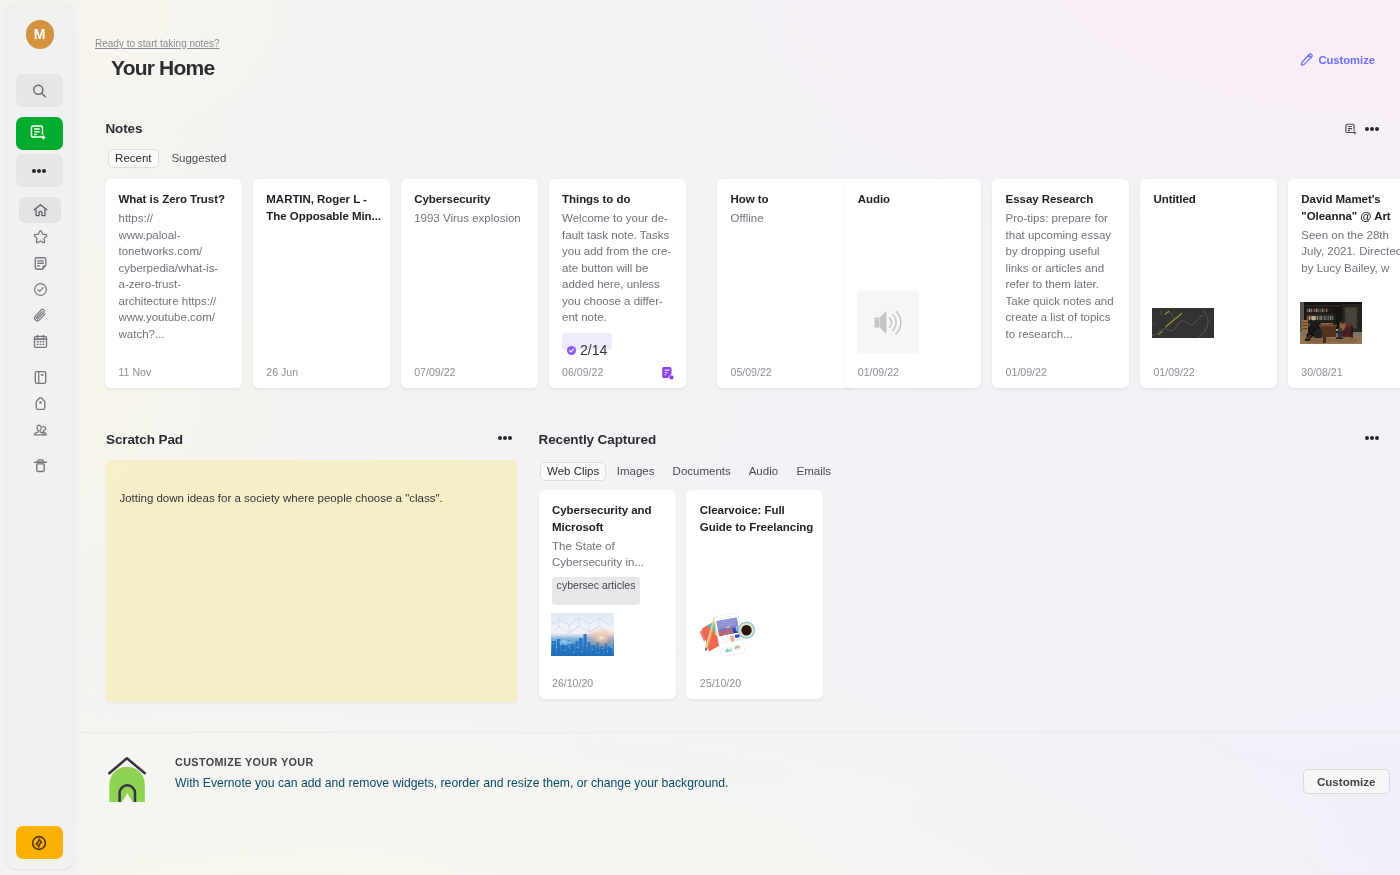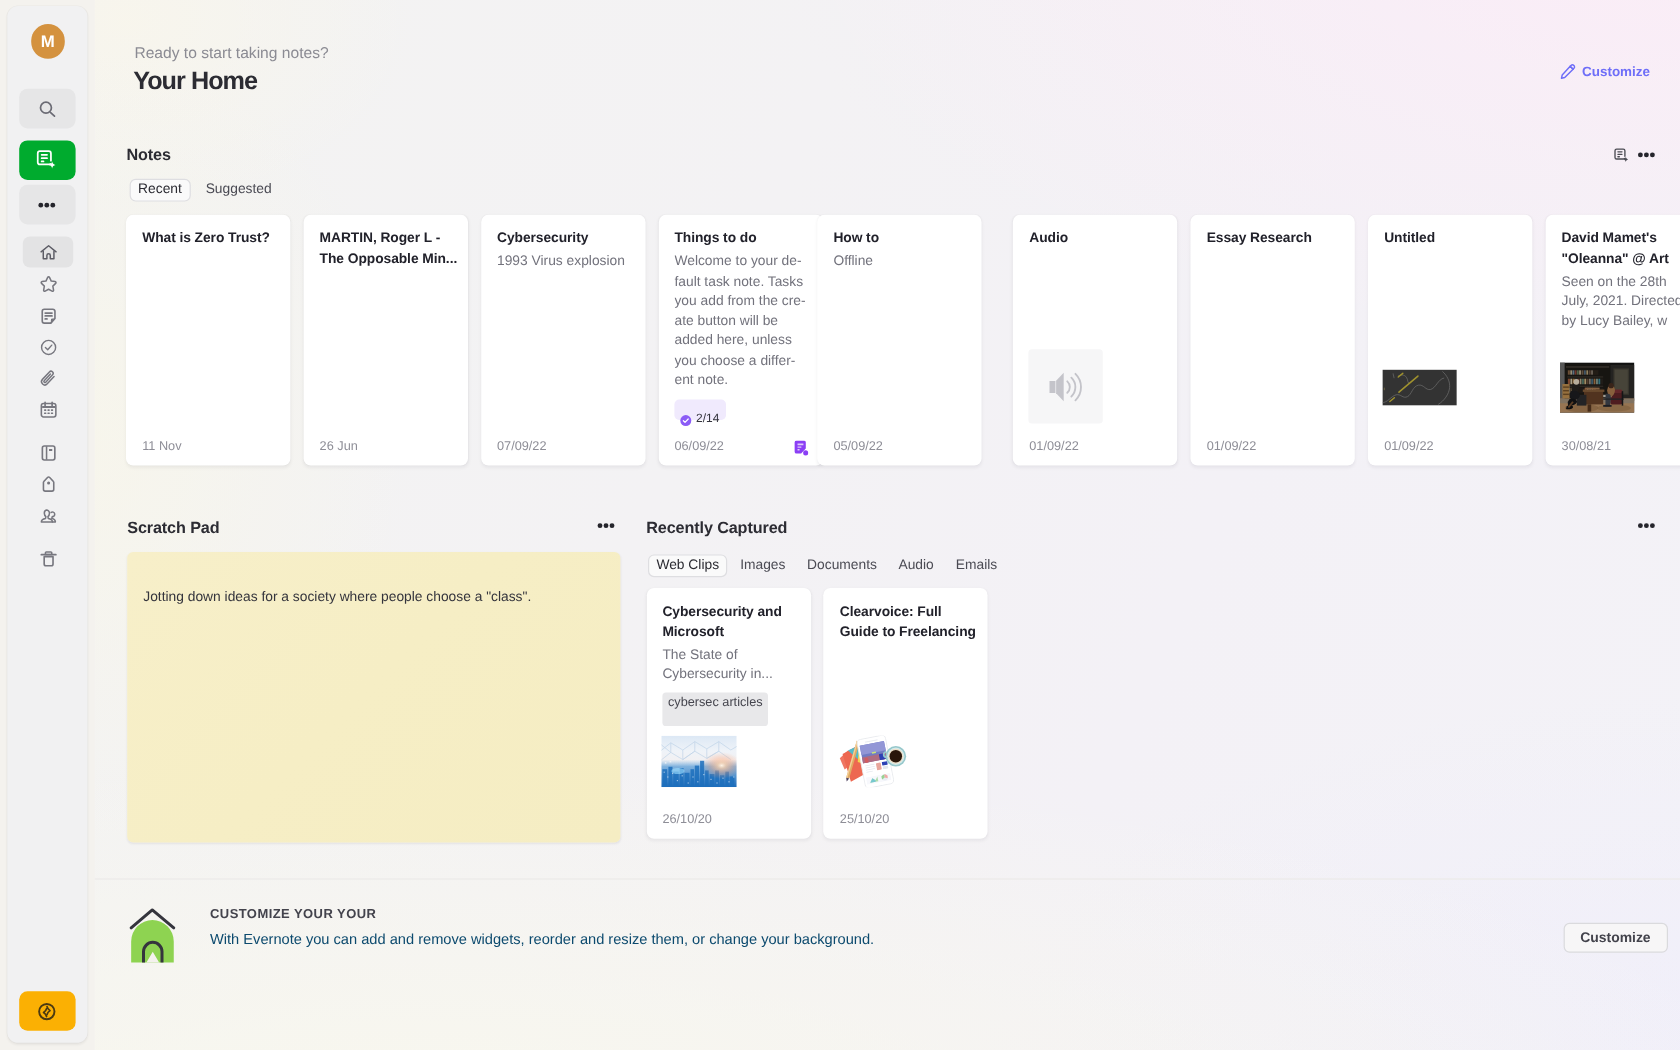"Ready to start taking notes?" .greeting { font-size: 13px -> 10px; left: 33px -> 16px; text-decoration: none -> underline }
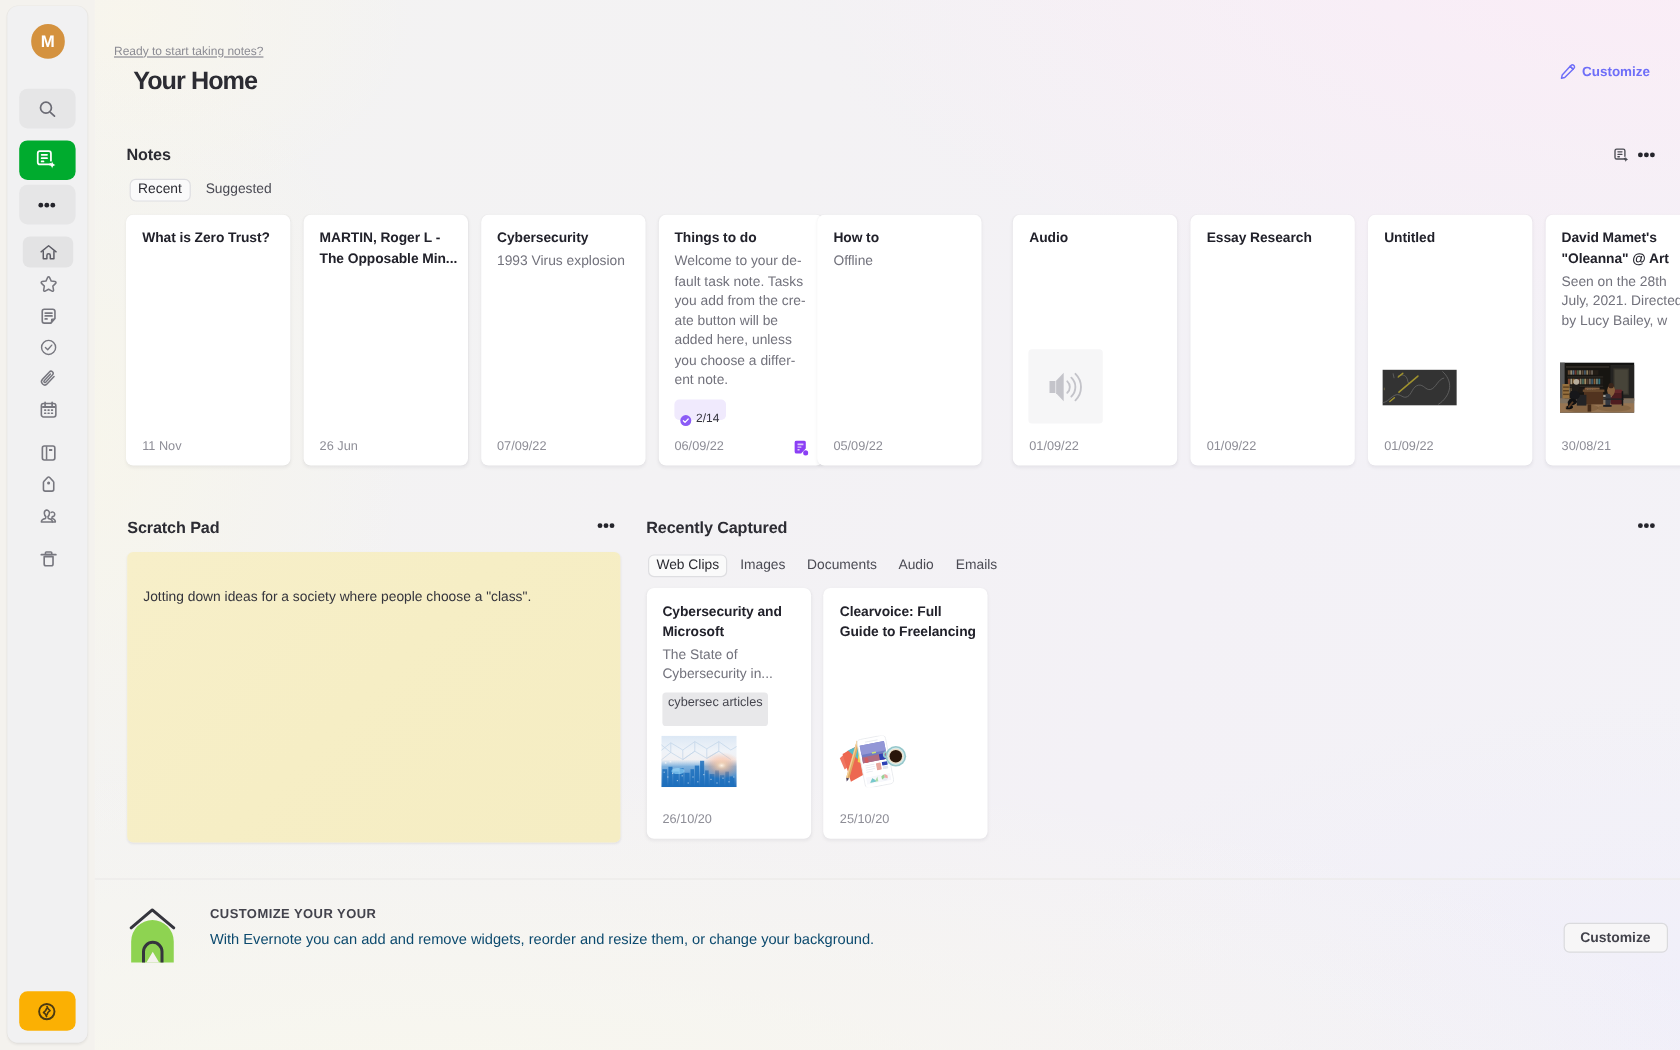"How to" div.note-card { left: 576px -> 612px }
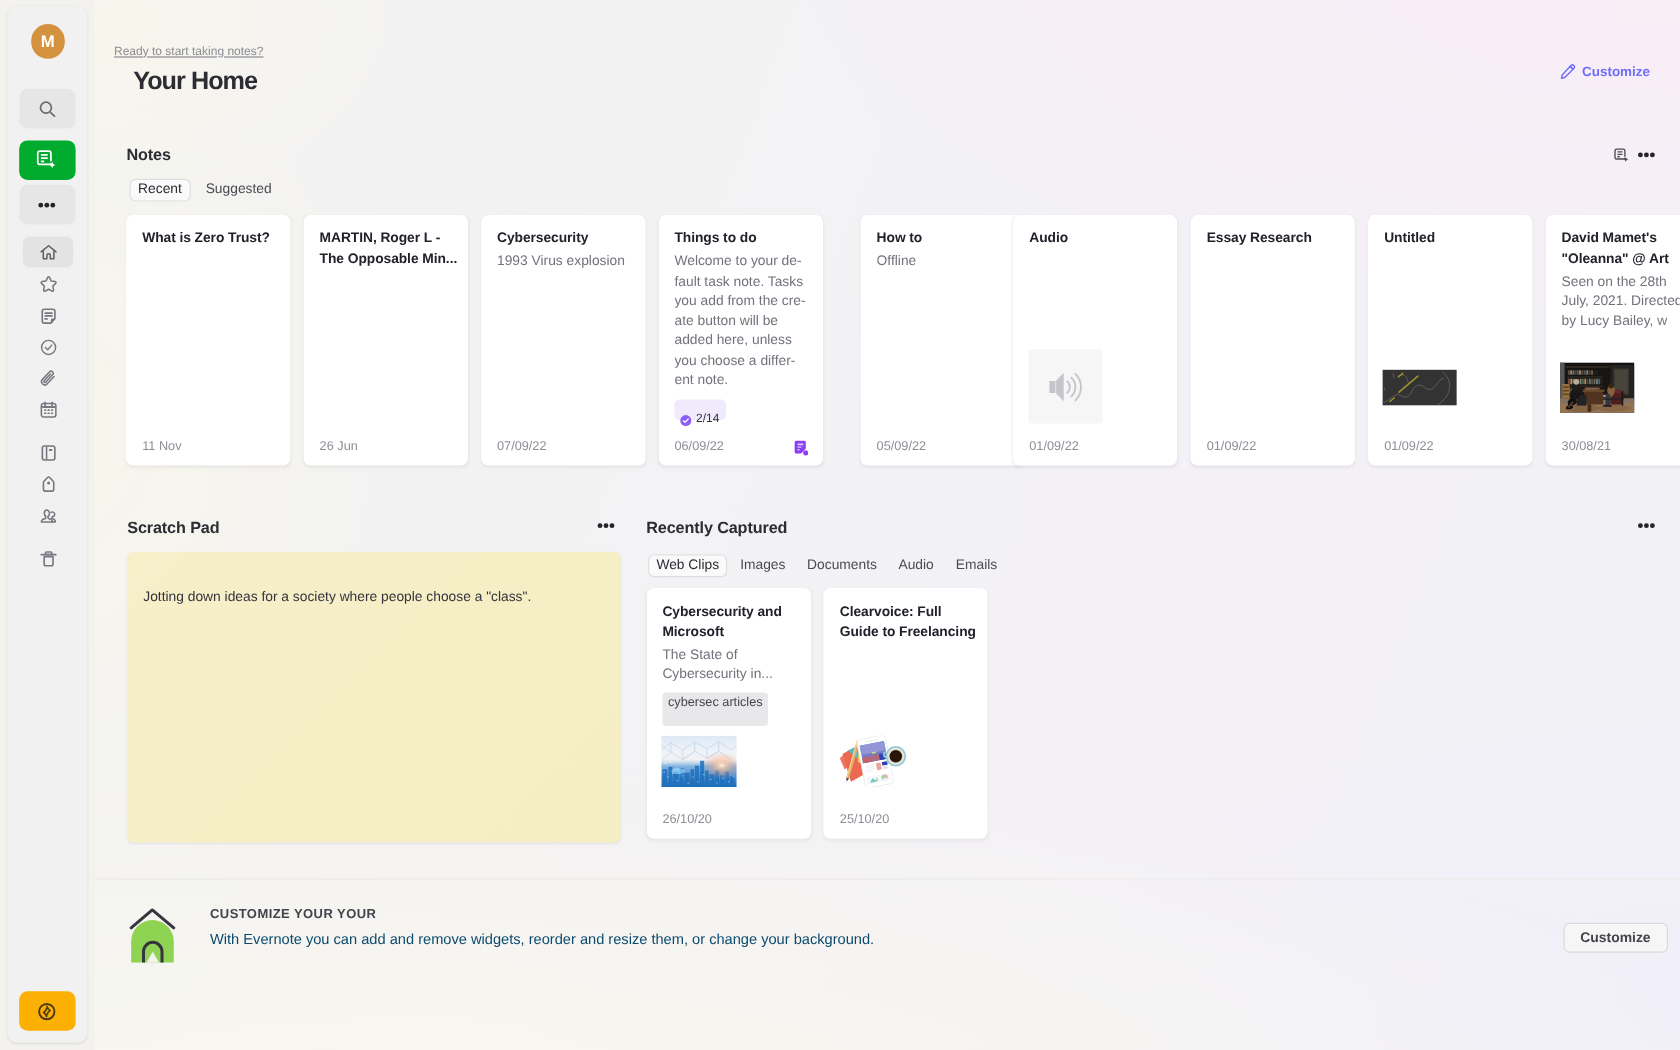"https://" div.nc-body { html: none -> <div>https://<br>www.paloal-<br>tonetworks.com/<br>cyberpedia/what-is-<br>a-zero-trust-<br>architecture https://<br>www.youtube.com/<br>watch?...</div> }
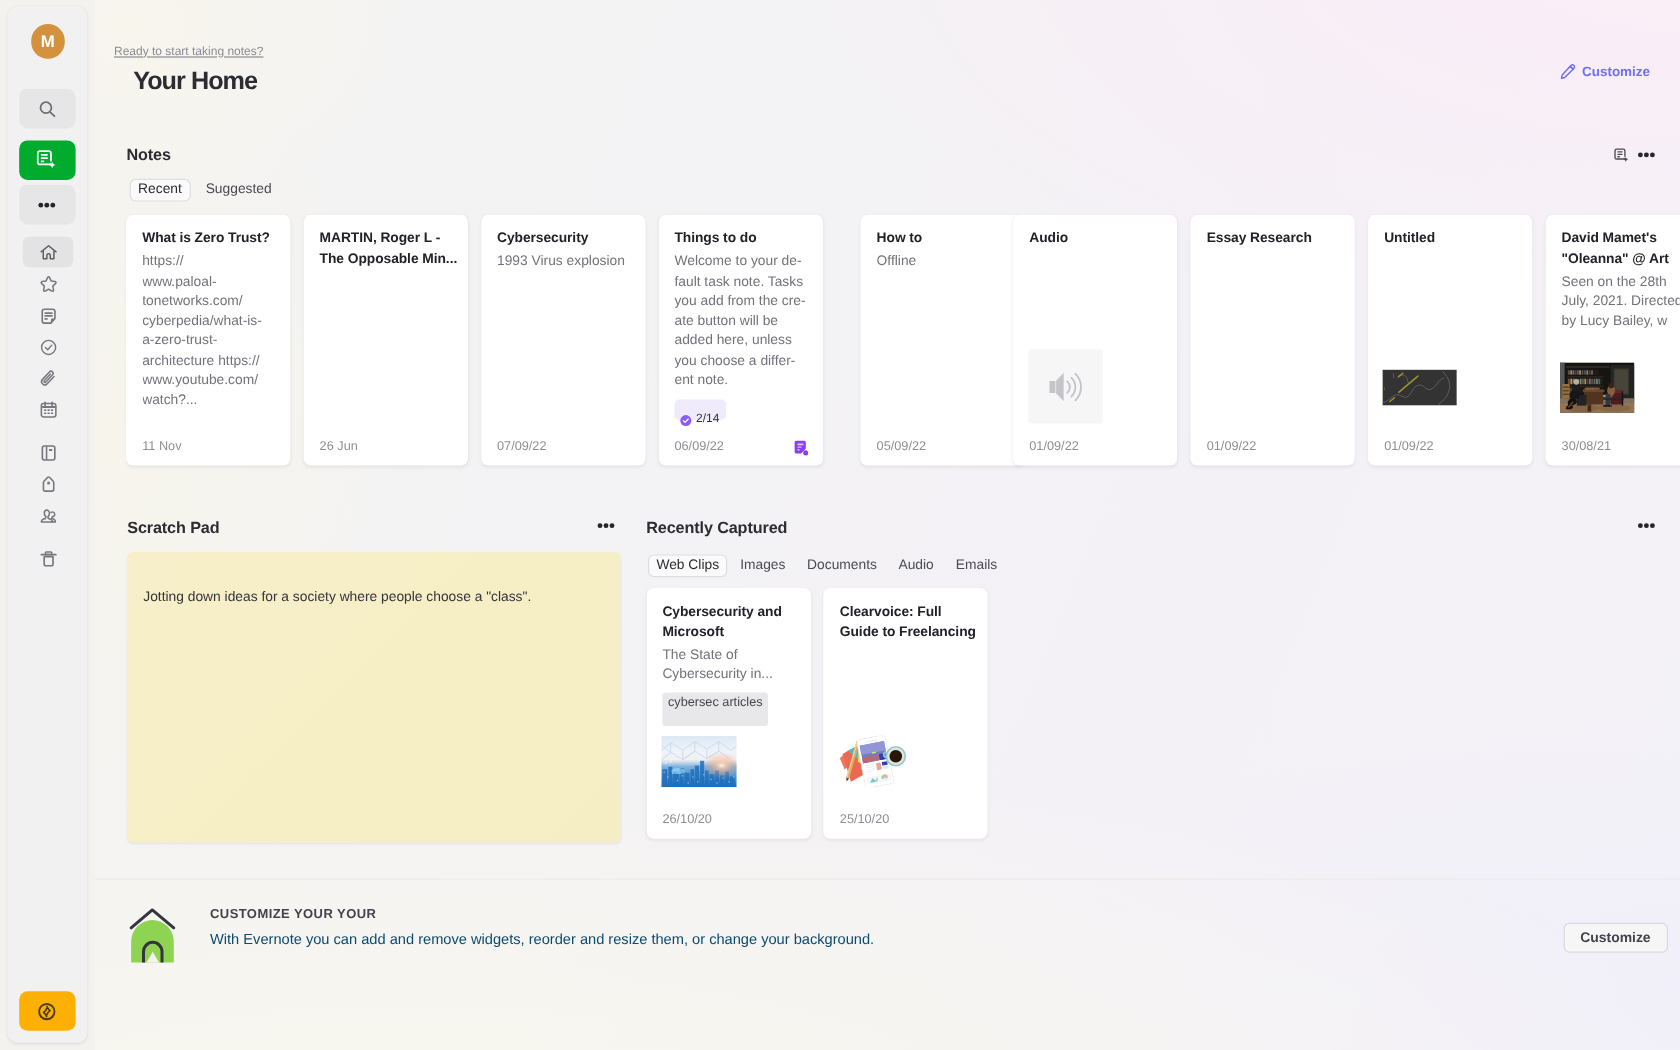"Pro-tips: prepare for" div.nc-body { html: none -> <div>Pro-tips: prepare for<br>that upcoming essay<br>by dropping useful<br>links or articles and<br>refer to them later.<br>Take quick notes and<br>create a list of topics<br>to research...</div> }
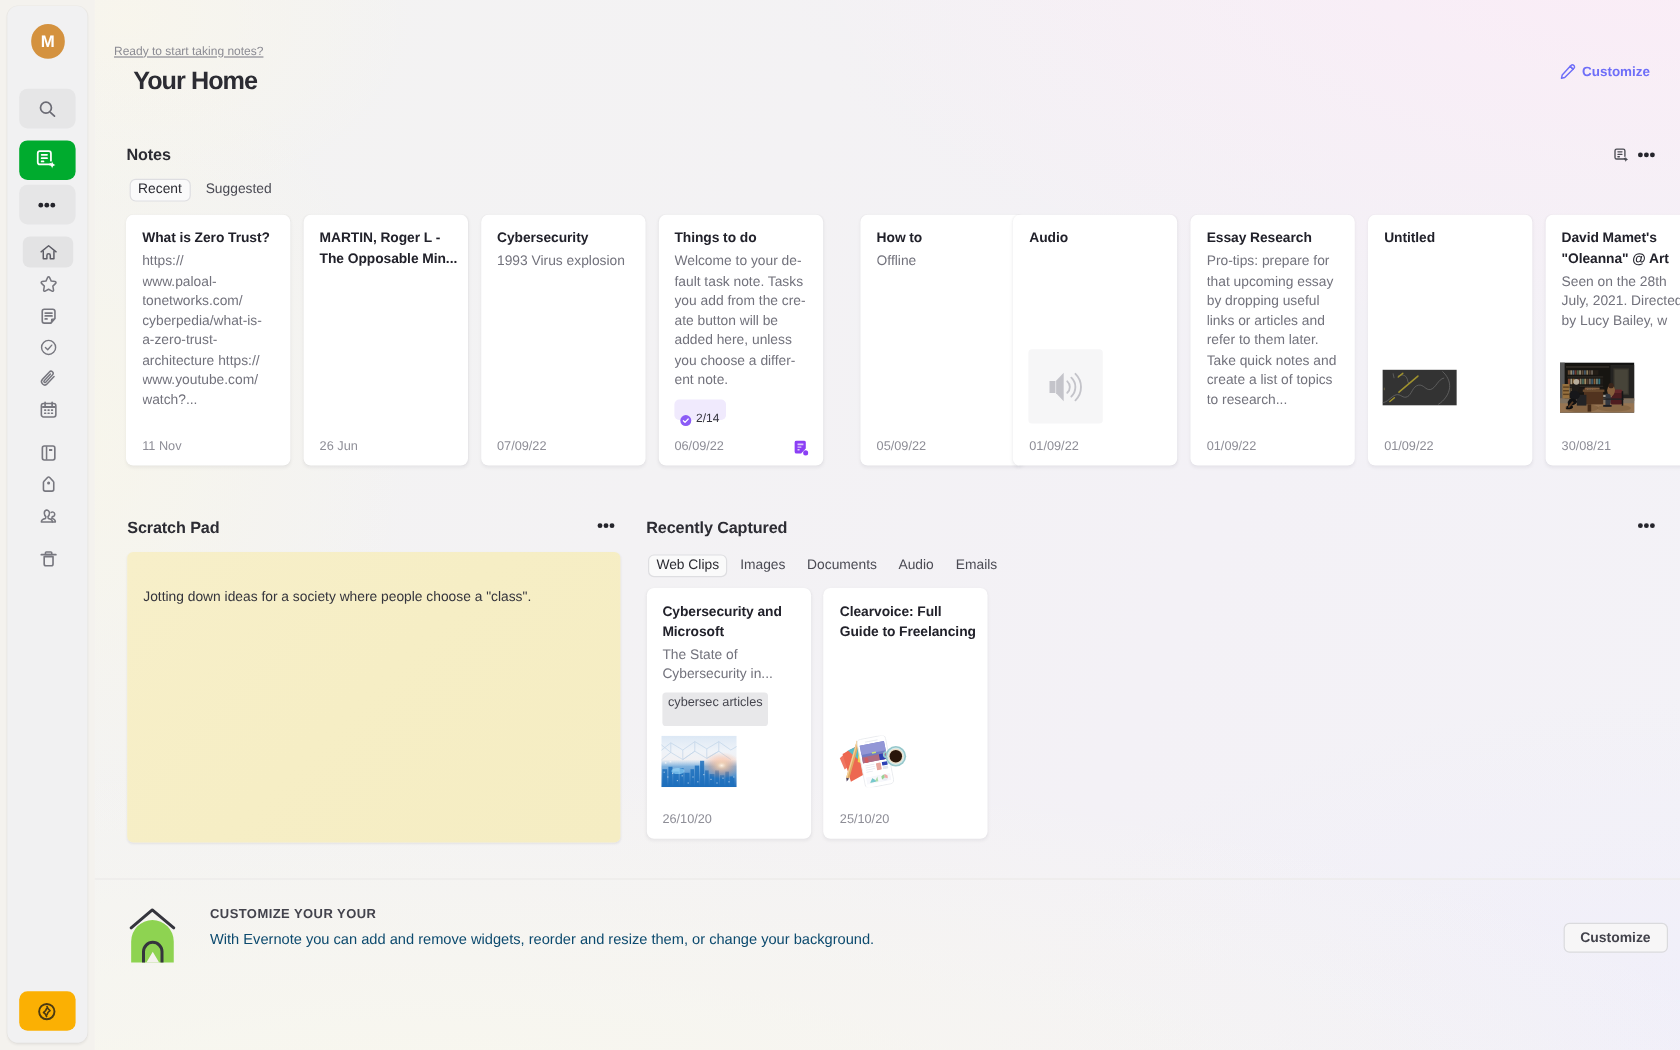"2/14" .nc-badge { font-size: 10px -> 14px }
